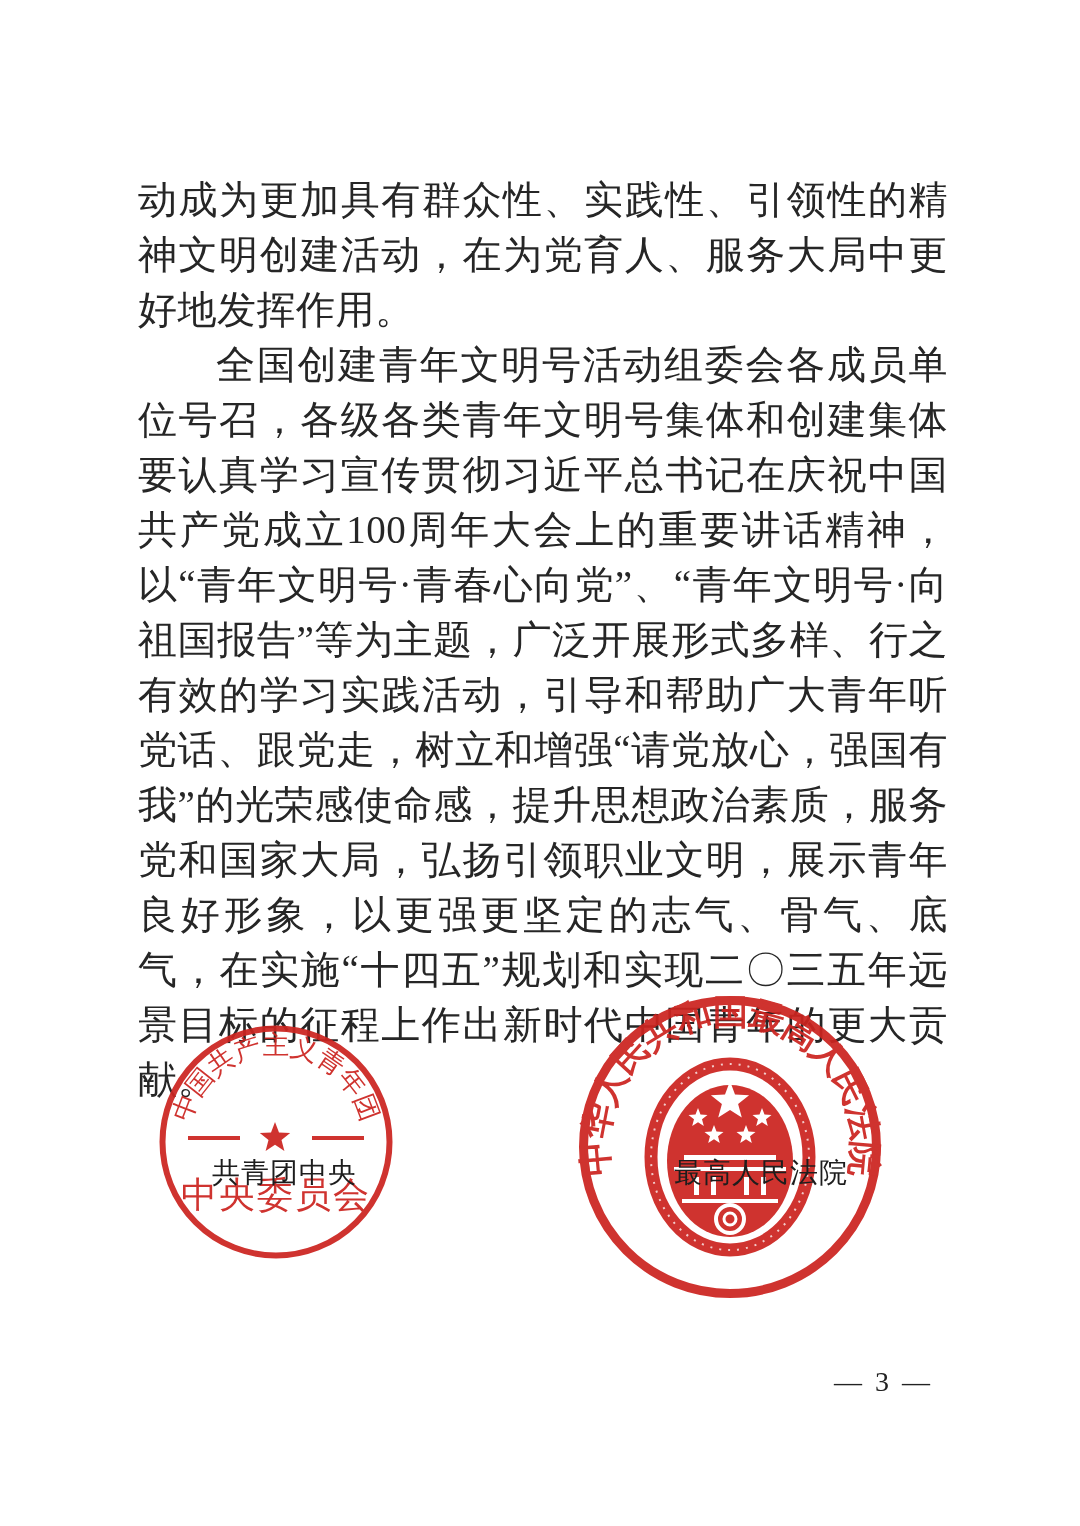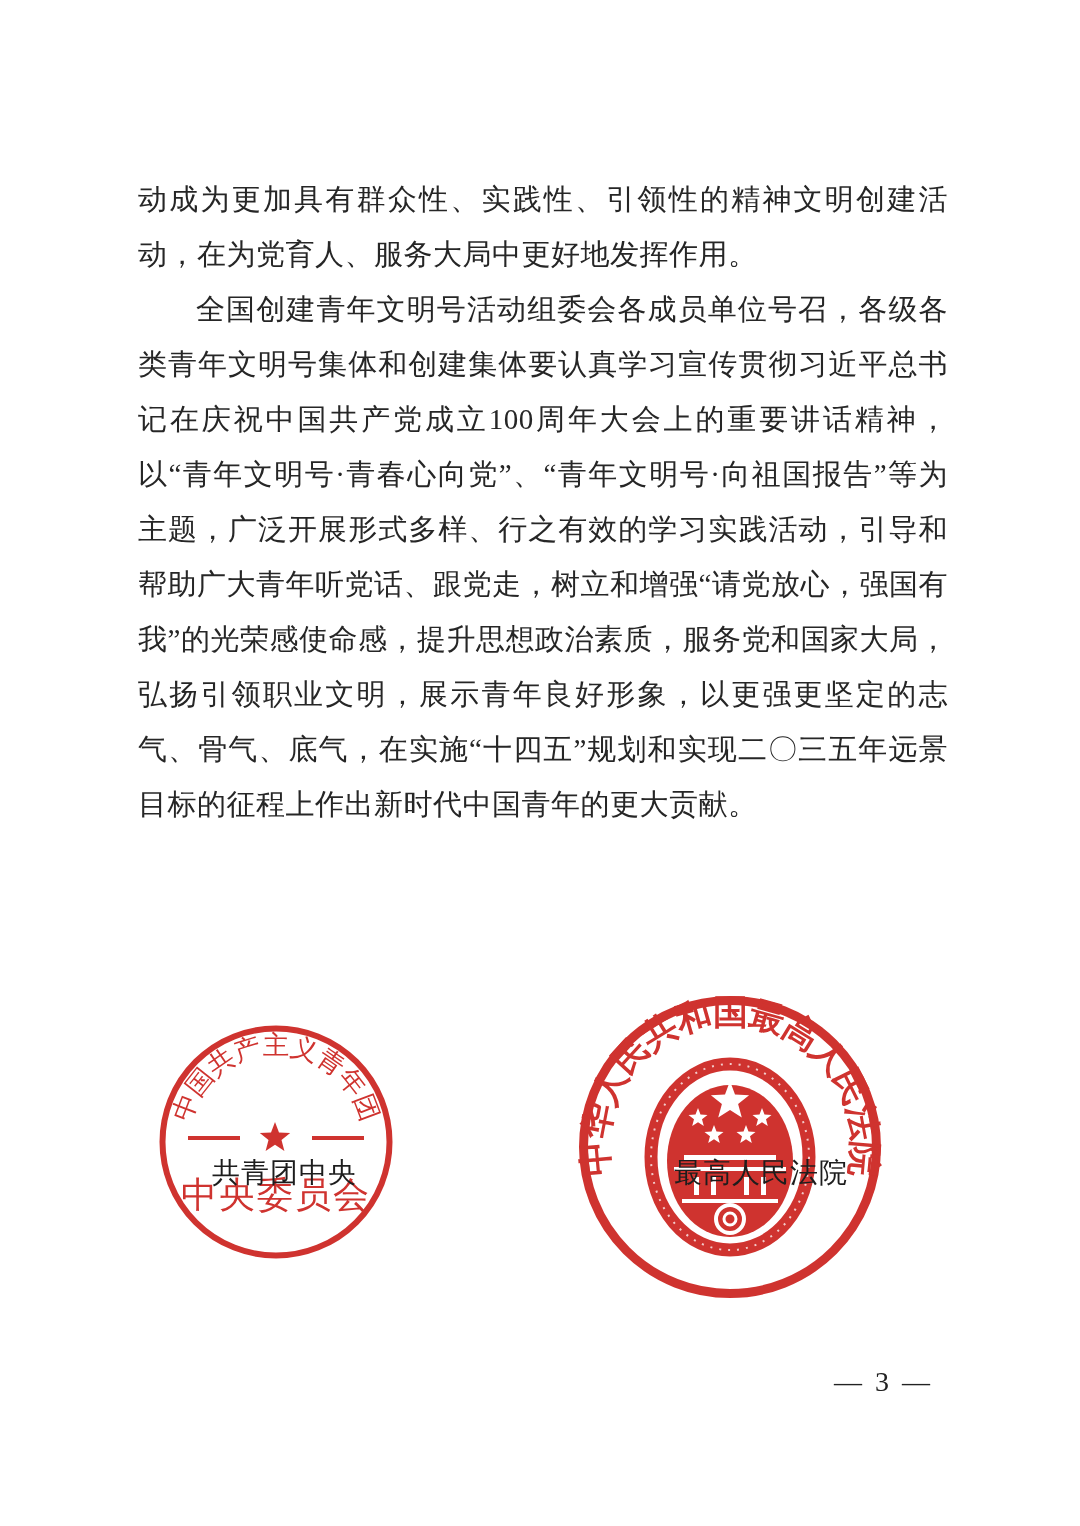"动成为更加具有群众性、实践性、引领性的精神文明创建活动，在为党育人、服务大局中更" .body-text { font-size: 29px -> 39px }
